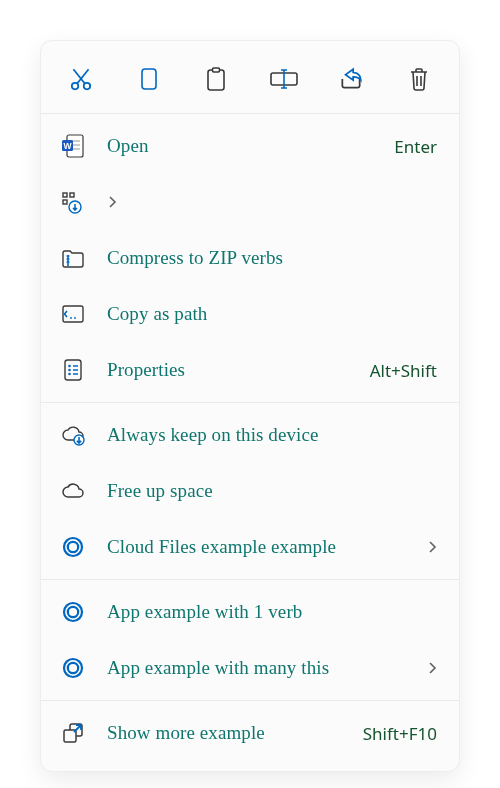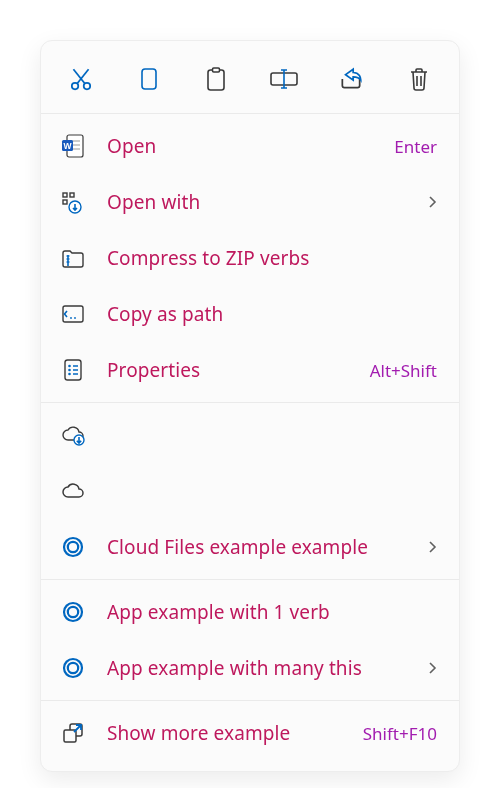"Open" .item .label { color: #be185d -> #0f766e; font-family: none -> Liberation Serif, serif }
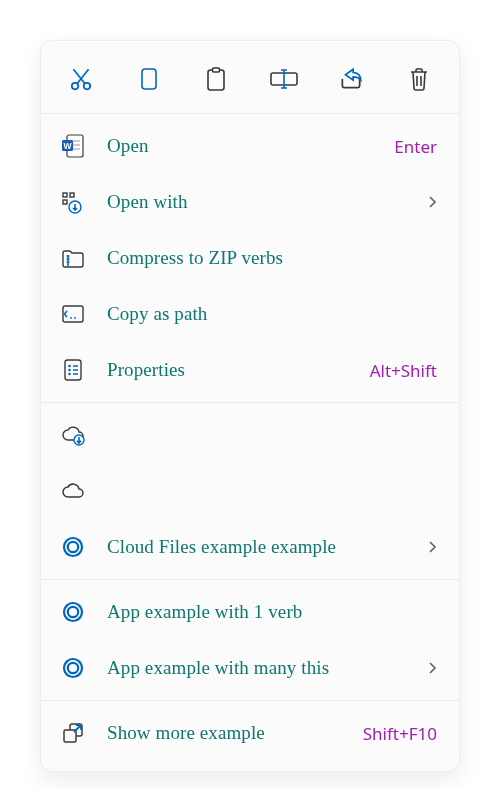"Enter" .item .accel { color: #a21caf -> #14532d }
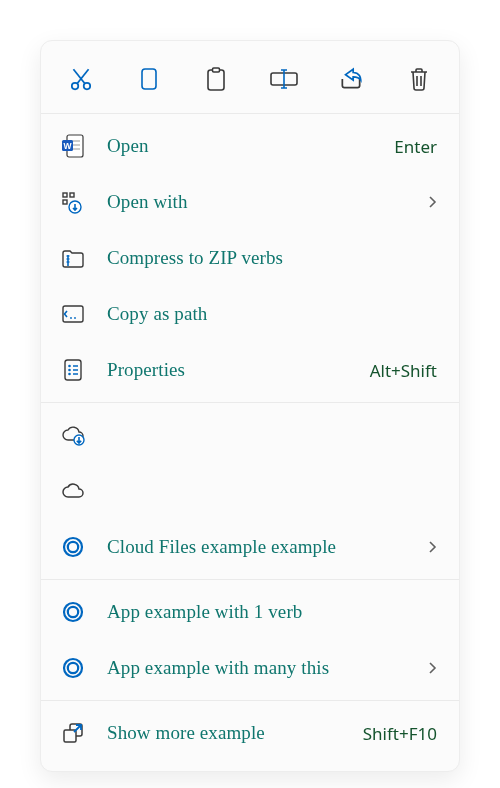"Open with" span.label { html: <span>Open with</span> -> none }
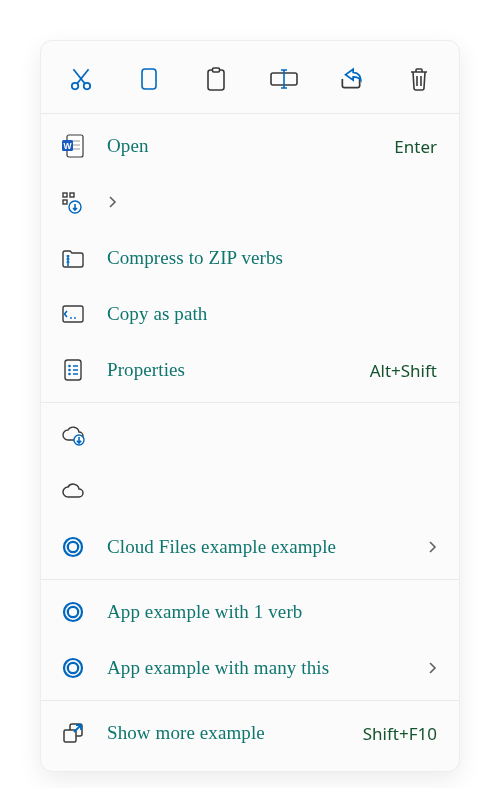"Always keep on this device" span.label { html: none -> <span>Always keep on this device</span> }
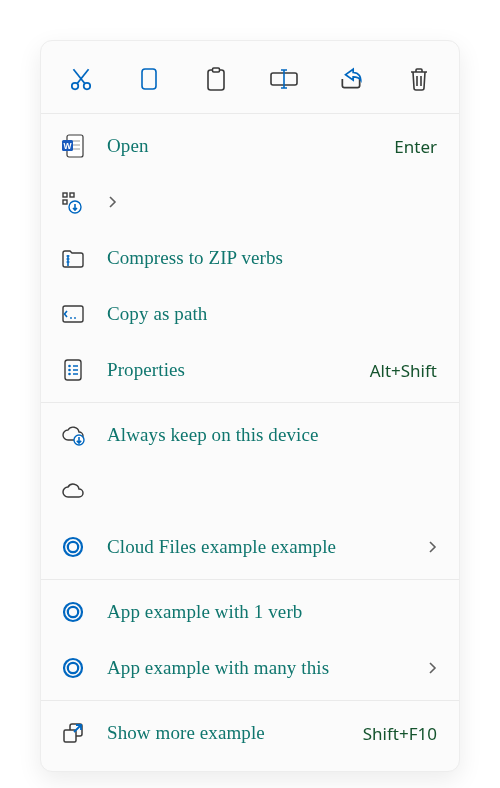"Free up space" span.label { html: none -> <span>Free up space</span> }
